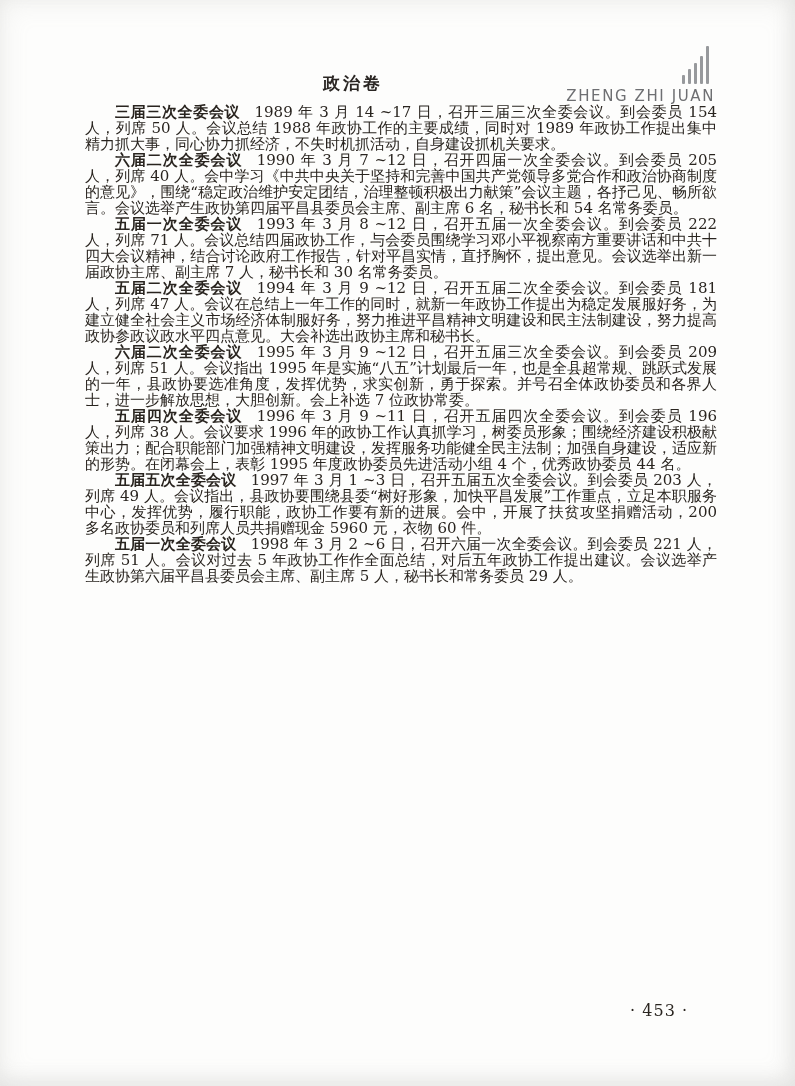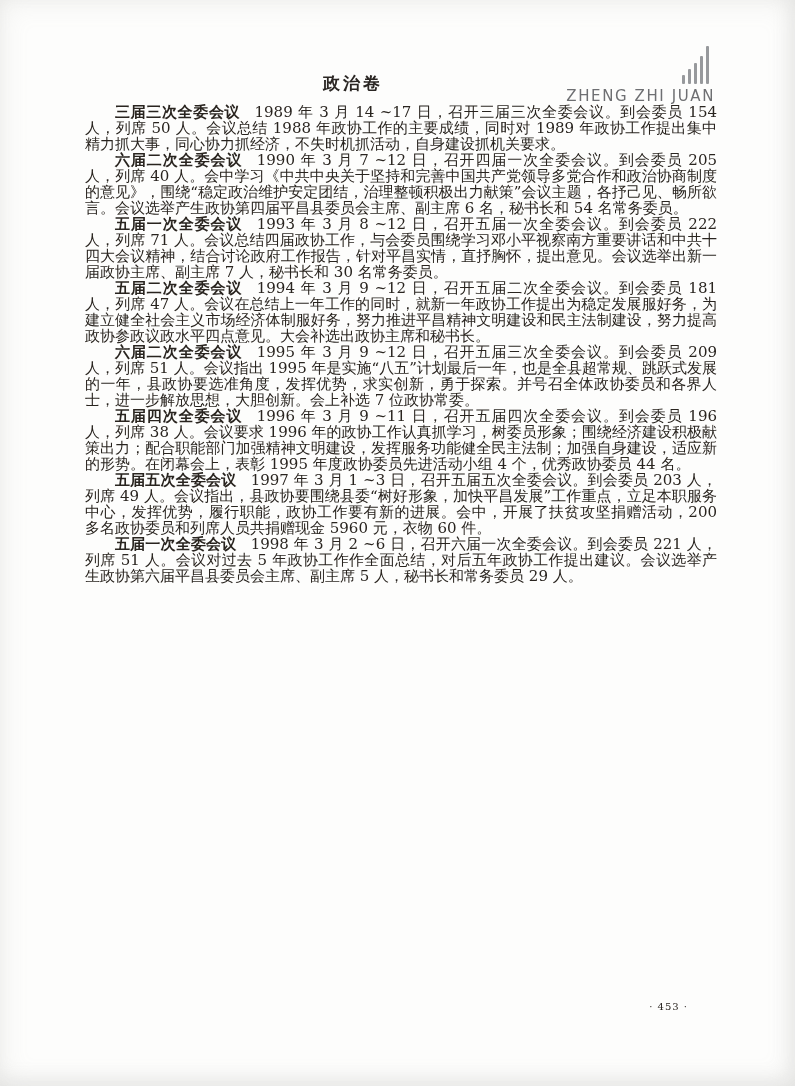"· 453 ·" .page-number { font-size: 10px -> 16px }
